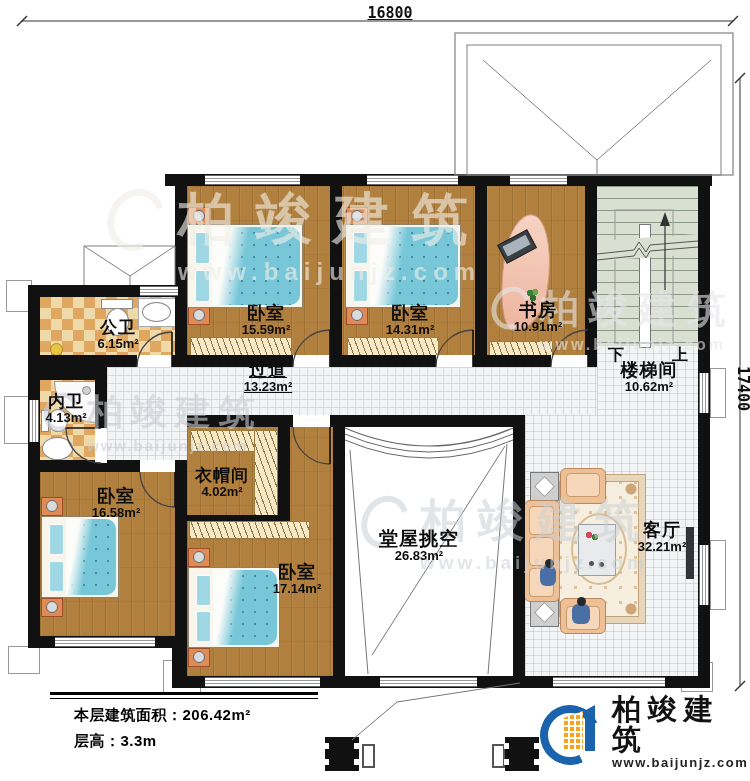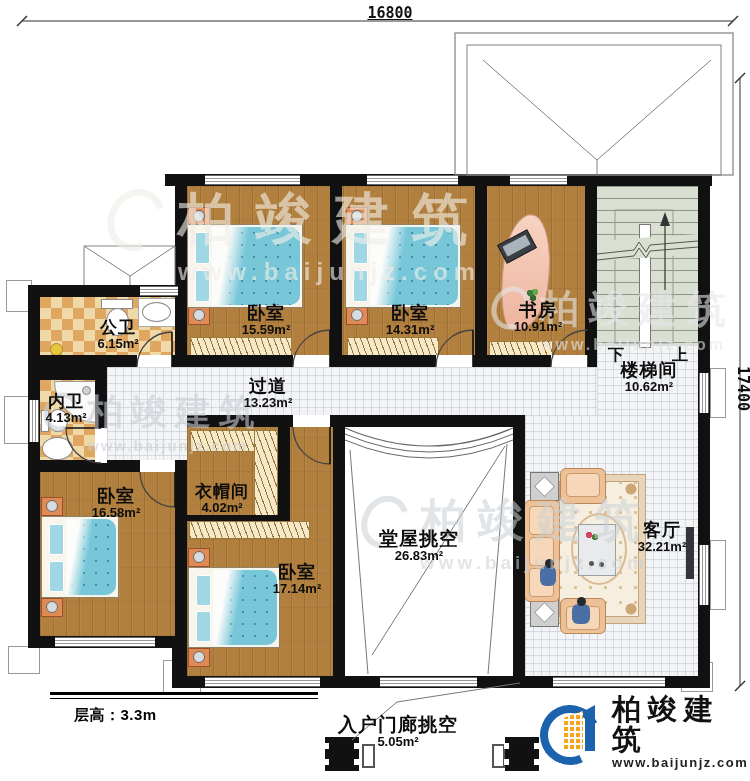"过道" div.rlabel { text-decoration: none -> underline; top: 376px -> 360px }
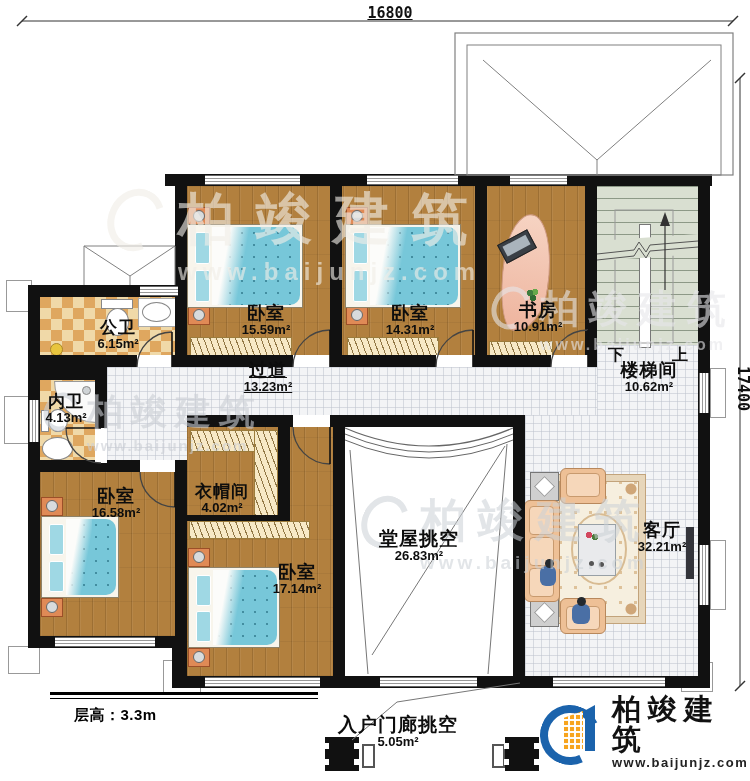"衣帽间" div.rlabel { top: 482px -> 466px }
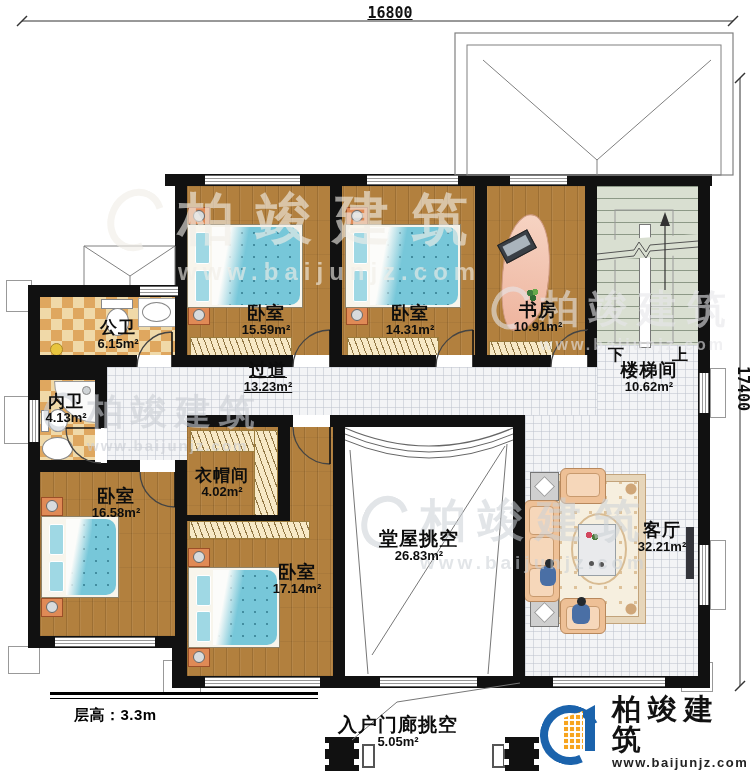"本层建筑面积：206.42m²" div.tb-line { html: none -> <div> <span>本层建筑面积：</span><span>206.42m²</span> </div> }
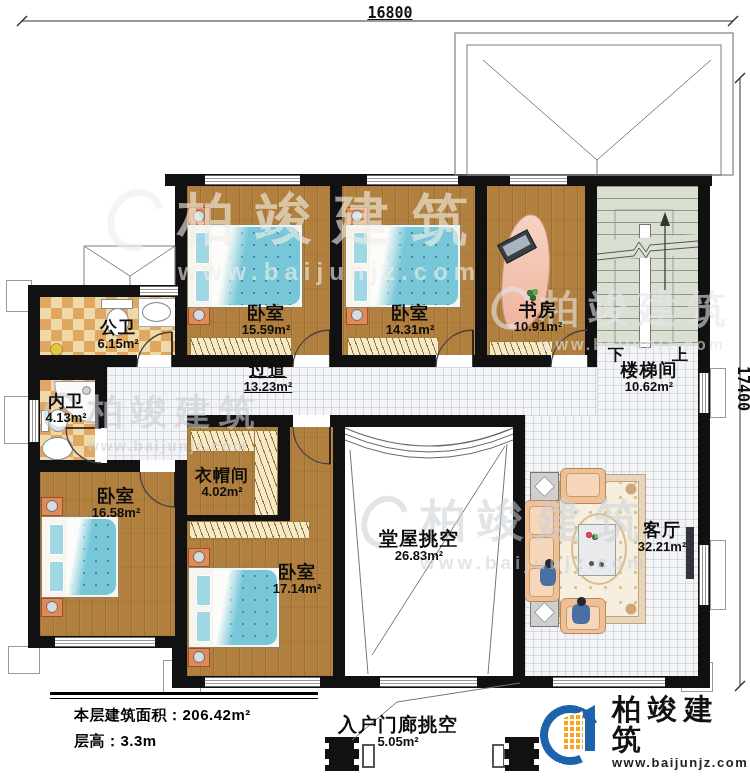"入户门廊挑空" div.rlabel { html: <div> <div>入户门廊挑空</div> <div>5.05m²</div> </div> -> none }
